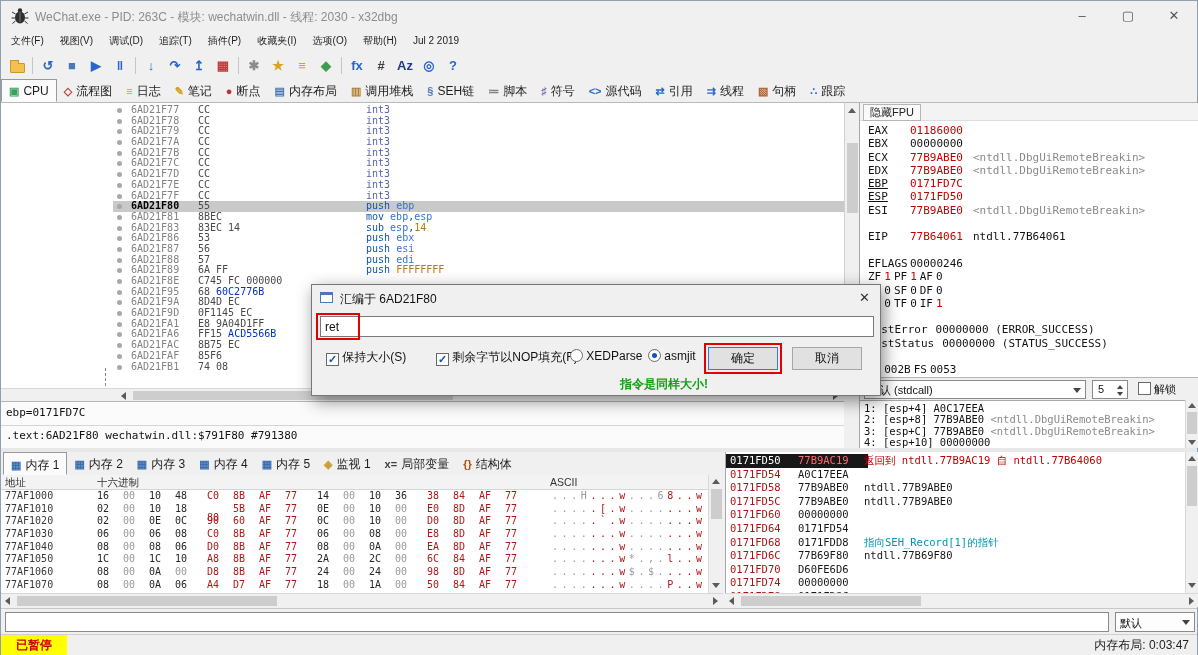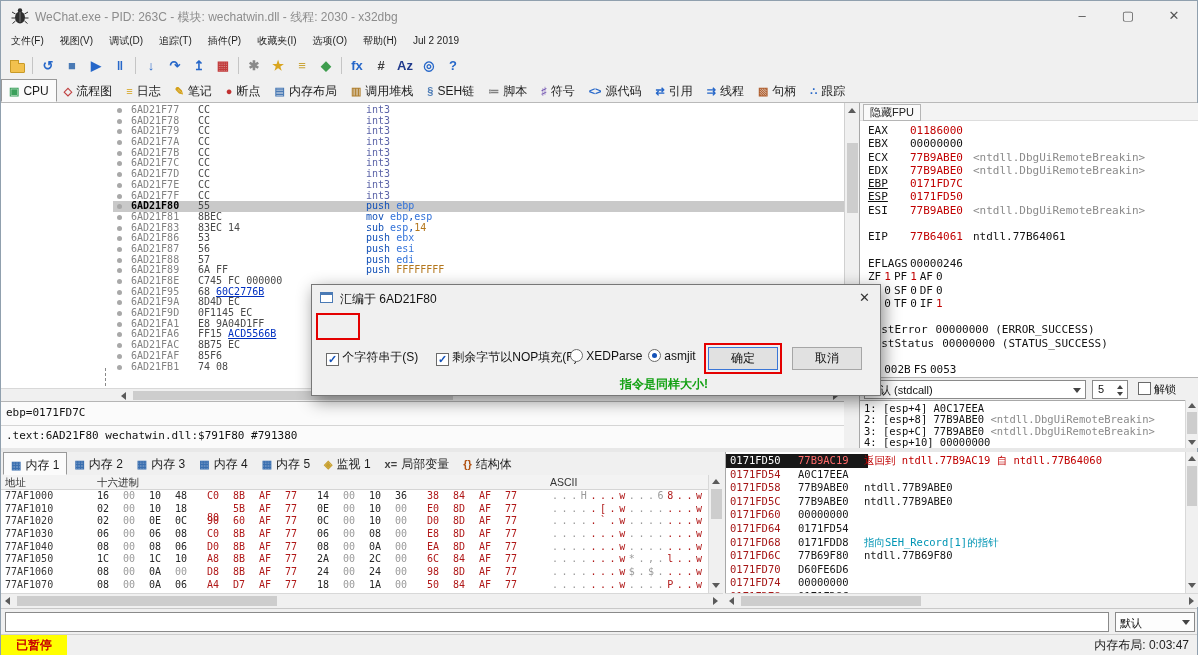"60C2776B" .blink { text-decoration: underline -> none }
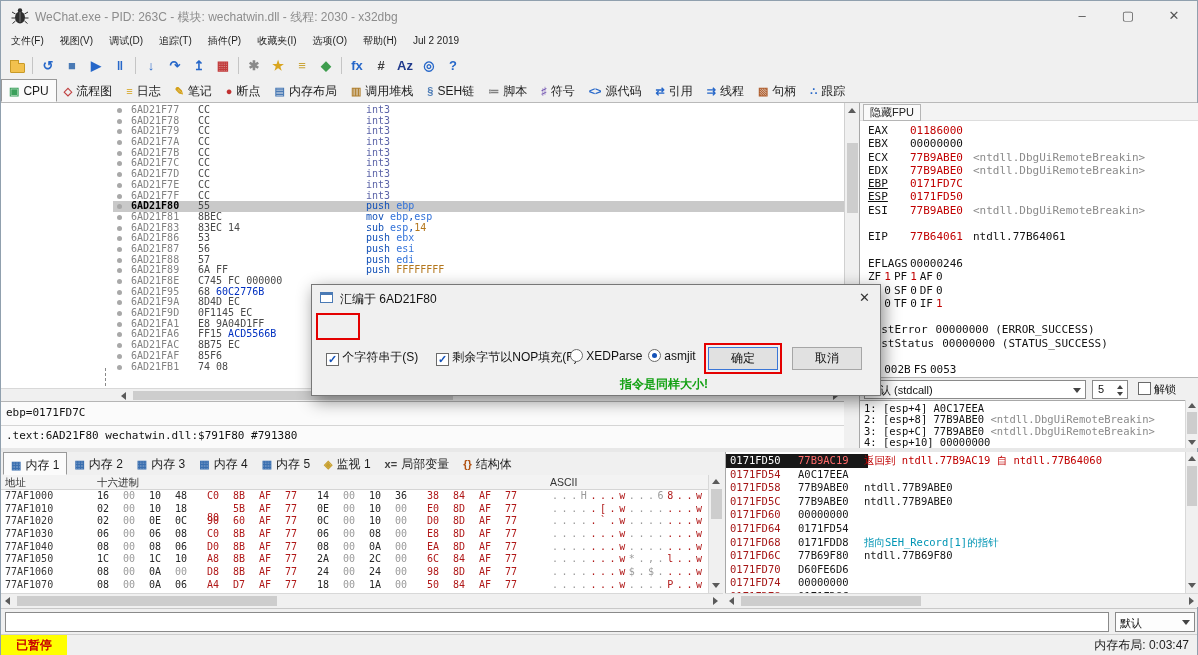"ret" input { html: none -> <input> }
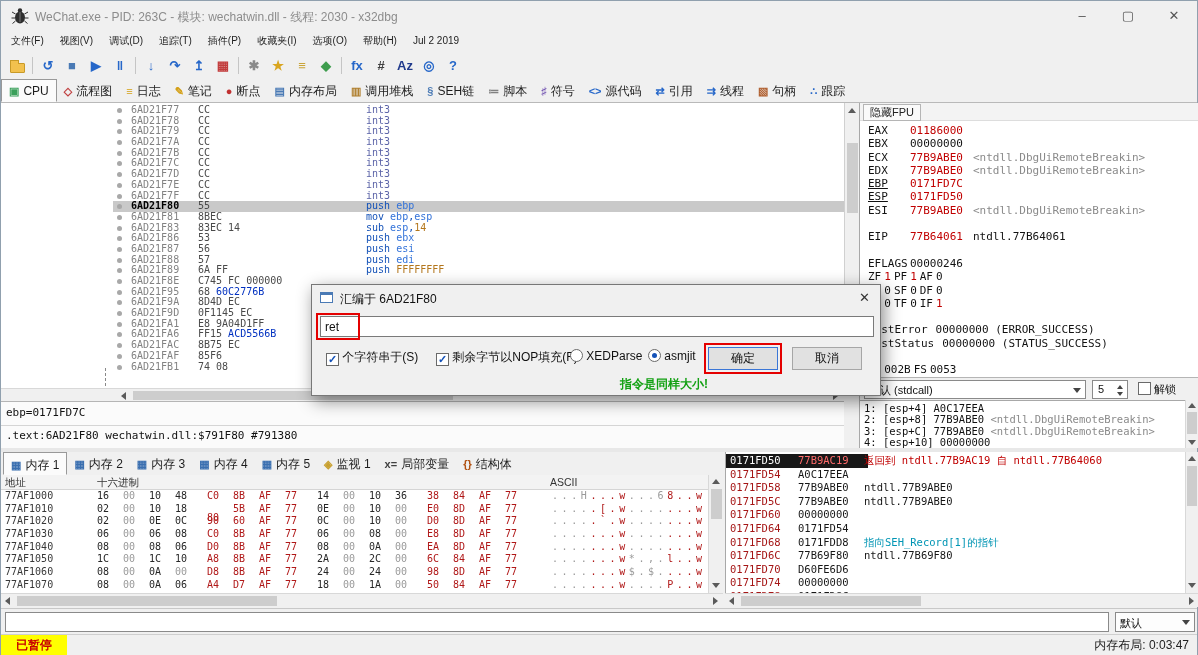"个字符串于(S)" span { text: 个字符串于 -> 保持大小 }
